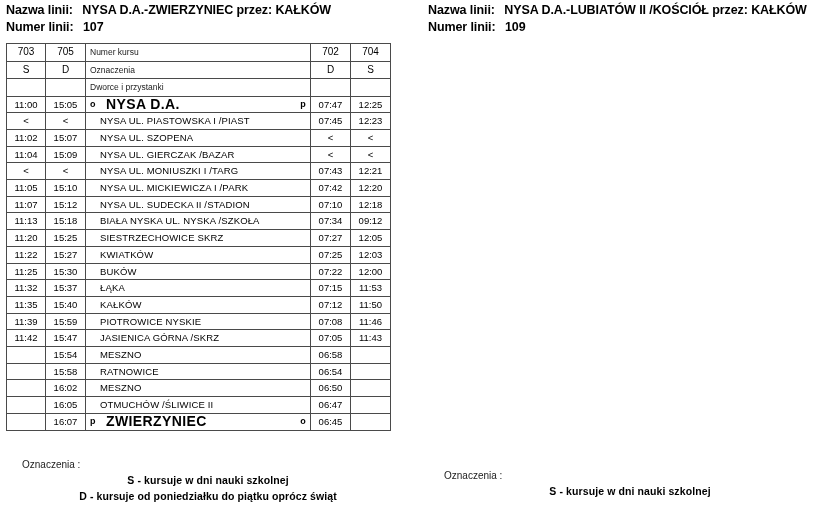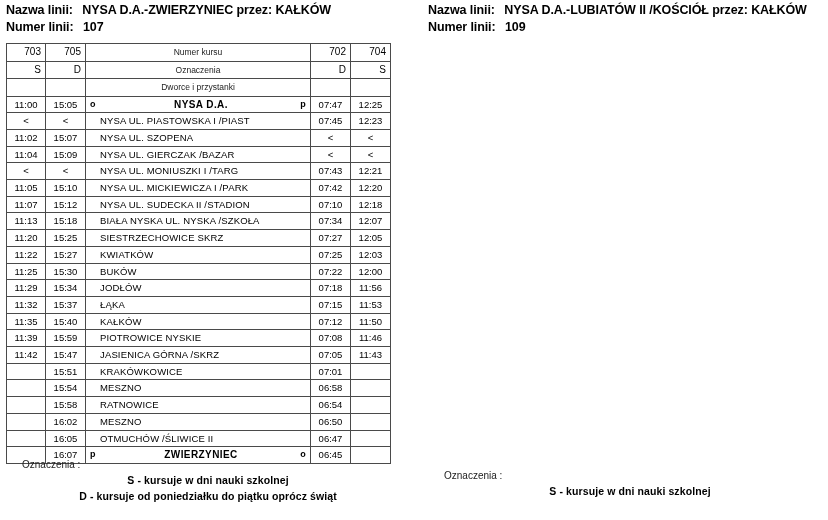"703" .c-hdrnum { text-align: right -> center }
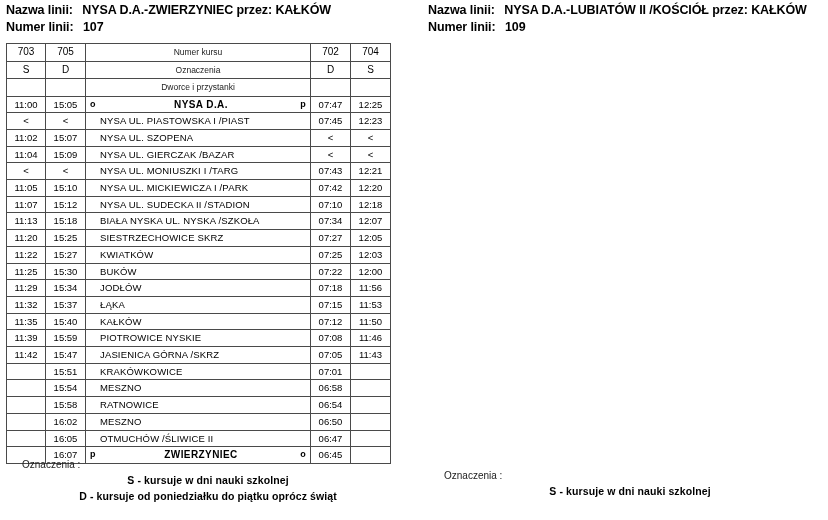"Numer kursu" .c-stop-hdr { text-align: center -> left }
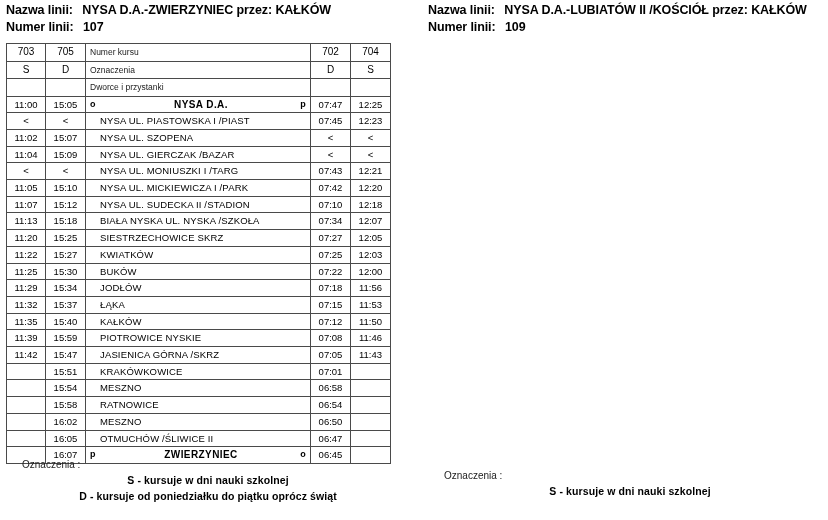"NYSA D.A." .term .stop-name { font-size: 10px -> 14px; text-align: center -> none }
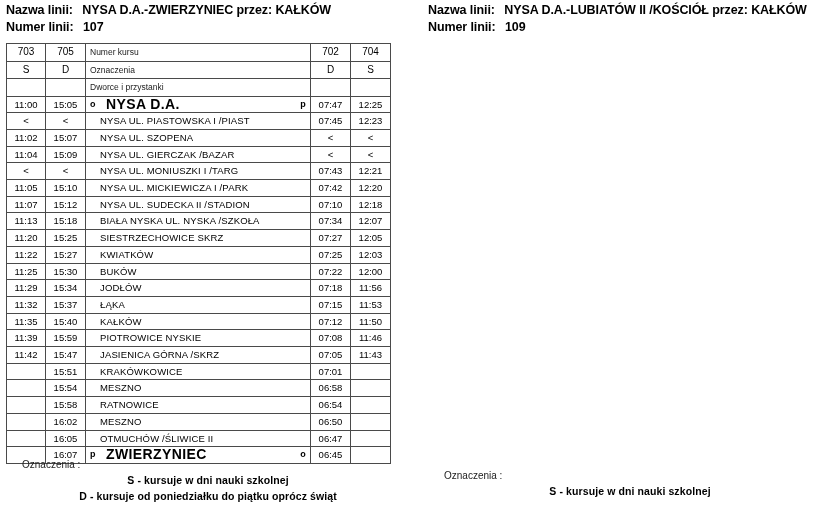"12:07" td.c-time { text: 12:07 -> 09:12 }
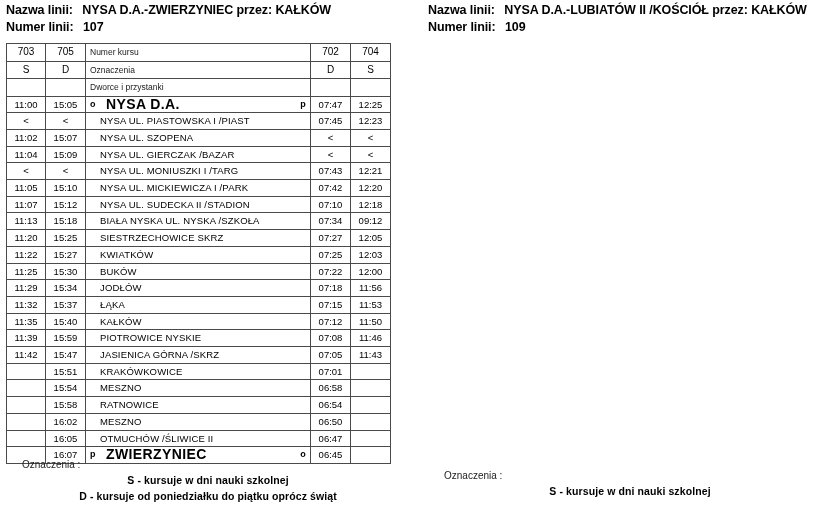"11:29" tr { html: <tr> <td>11:29</td> <td>15:34</td> <td> <div> <span></span> <span>JODŁÓW</span> <span></span> </div> </td> <td>07:18</td> <td>11:56</td> </tr> -> none }
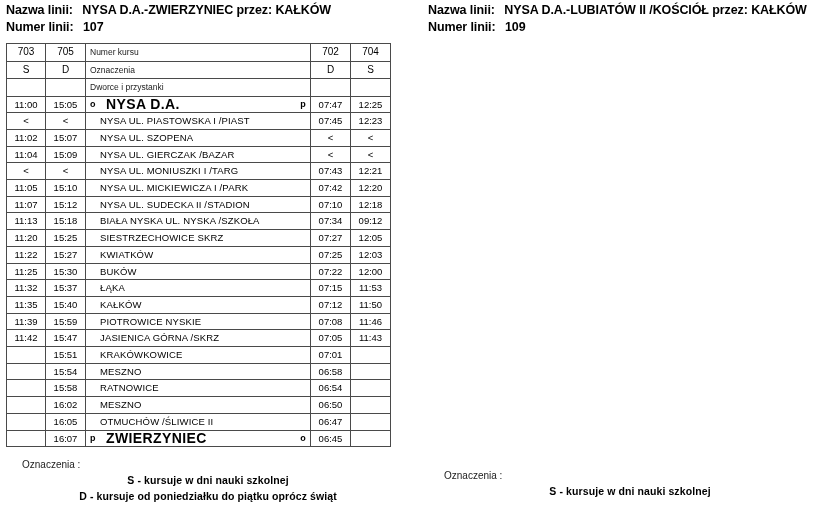"15:51" tr { html: <tr> <td></td> <td>15:51</td> <td> <div> <span></span> <span>KRAKÓWKOWICE</span> <span></span> </div> </td> <td>07:01</td> <td></td> </tr> -> none }
